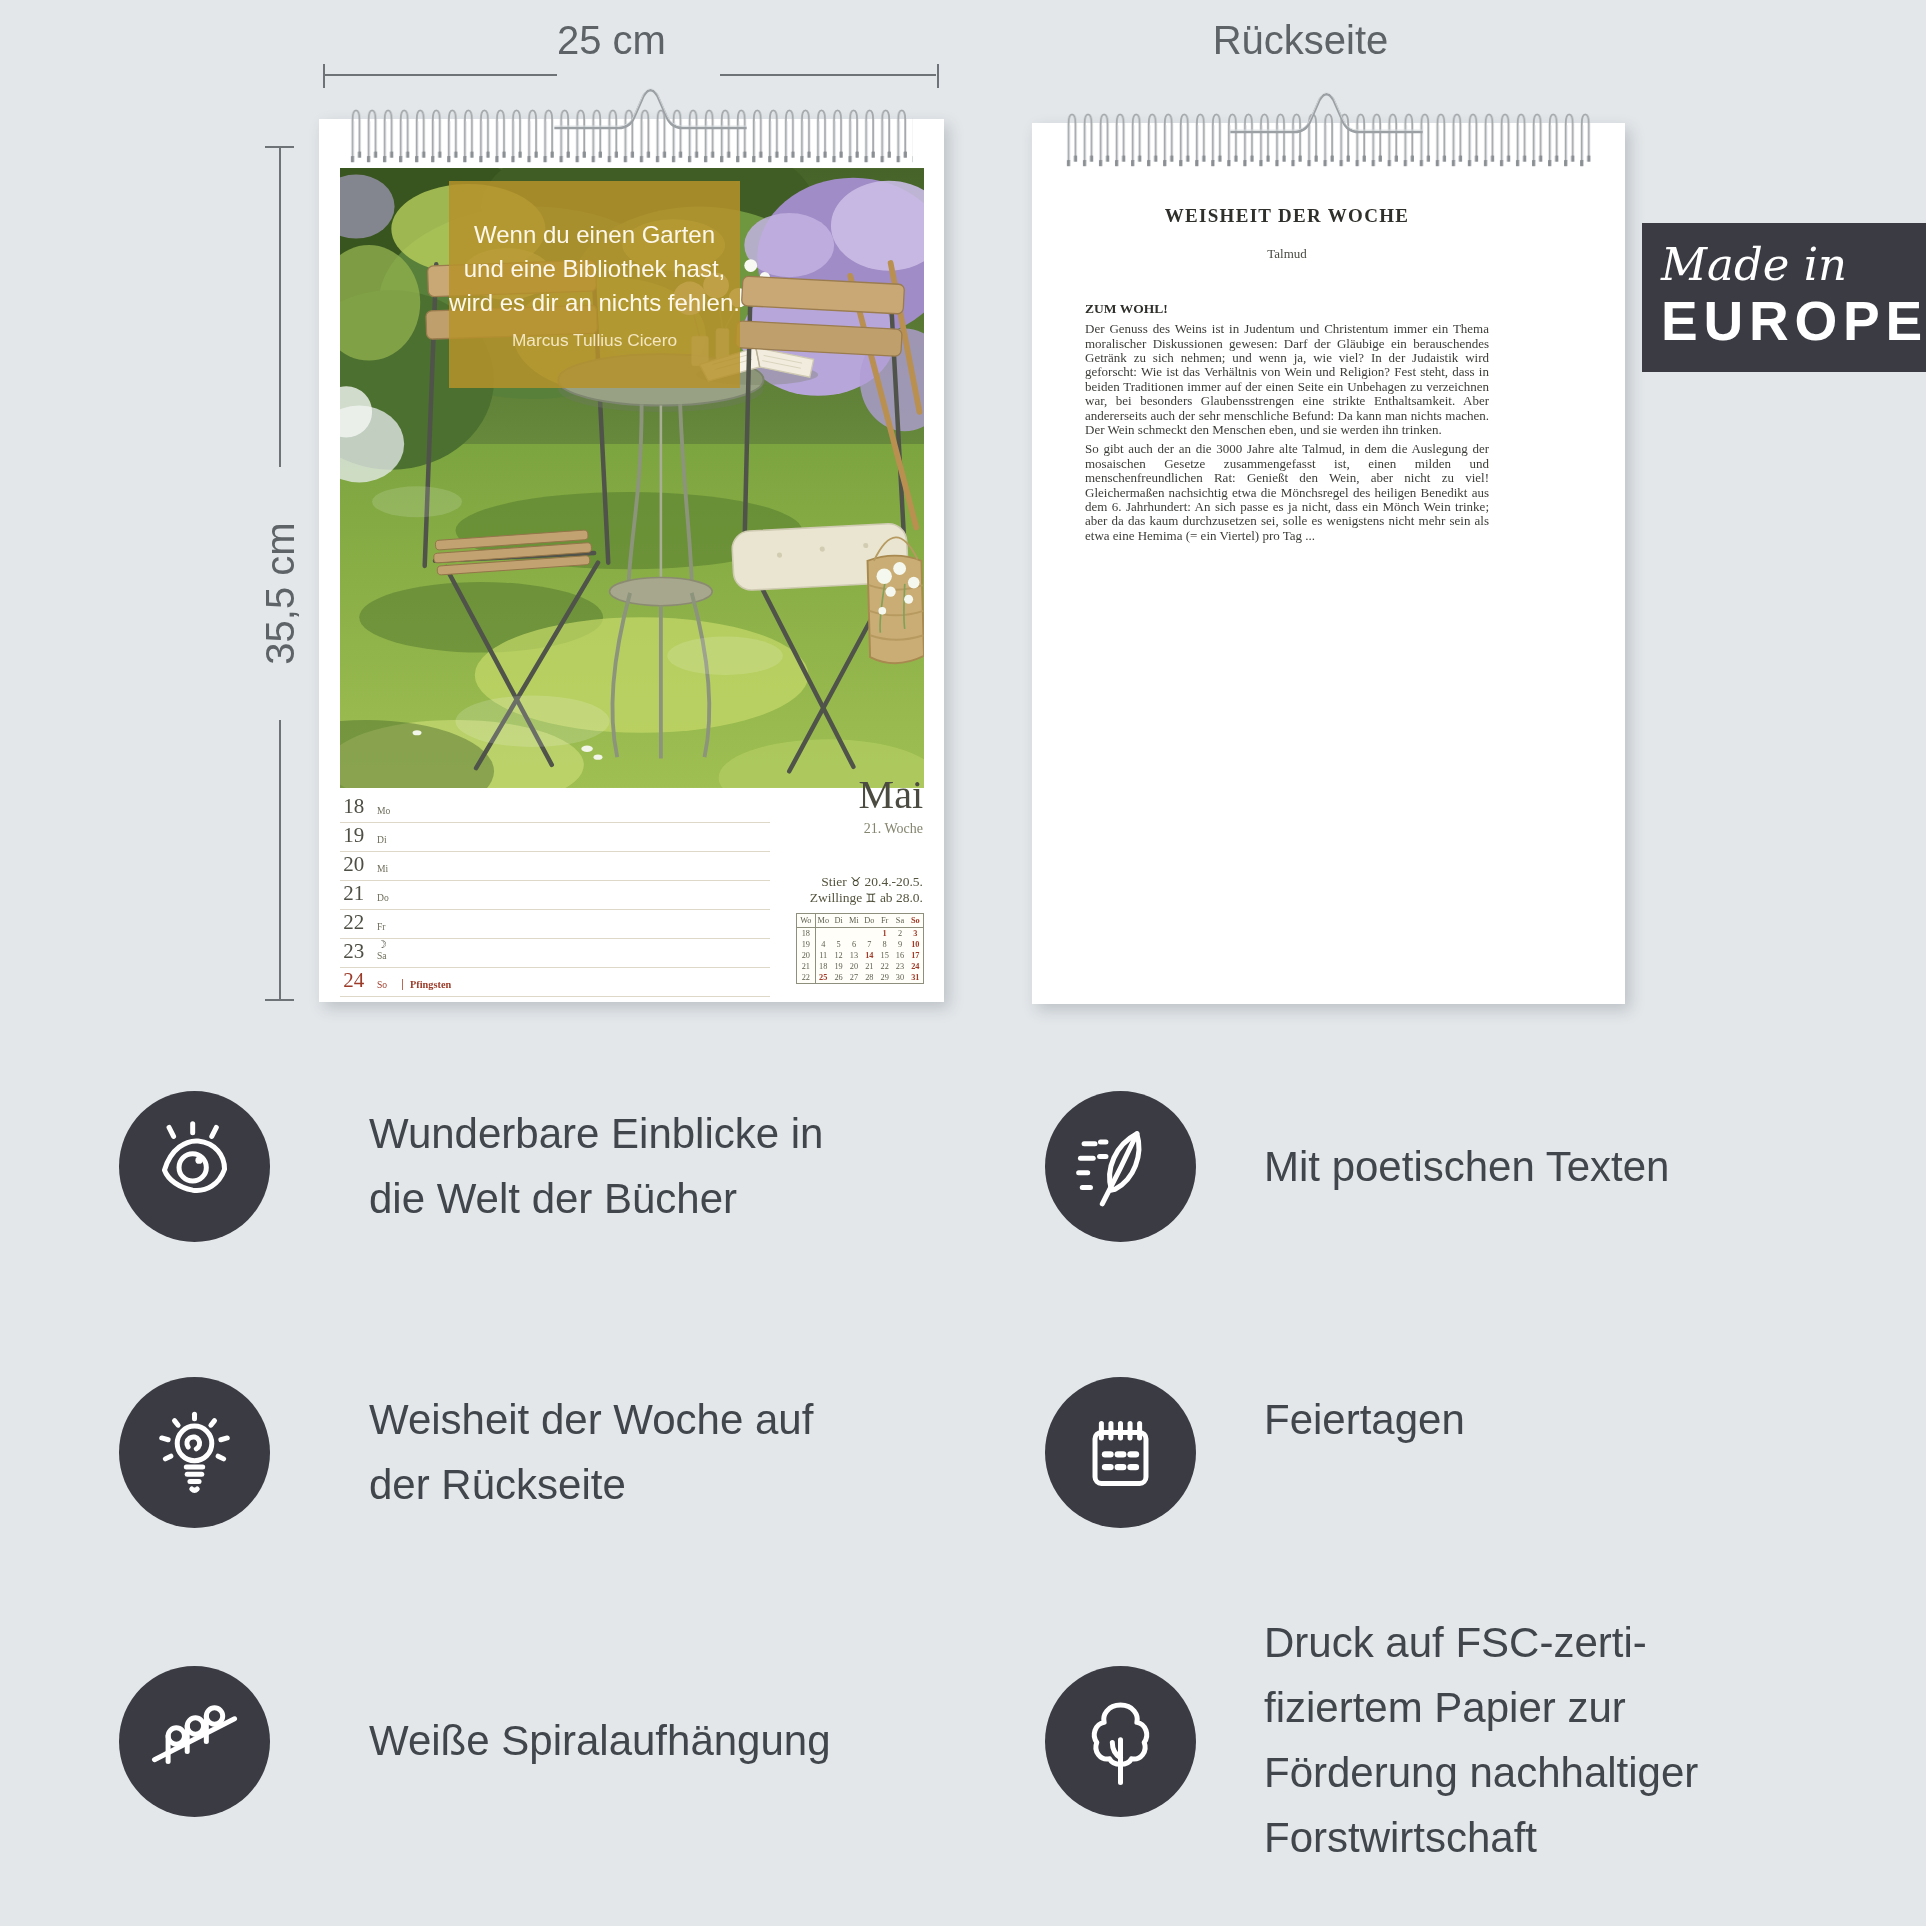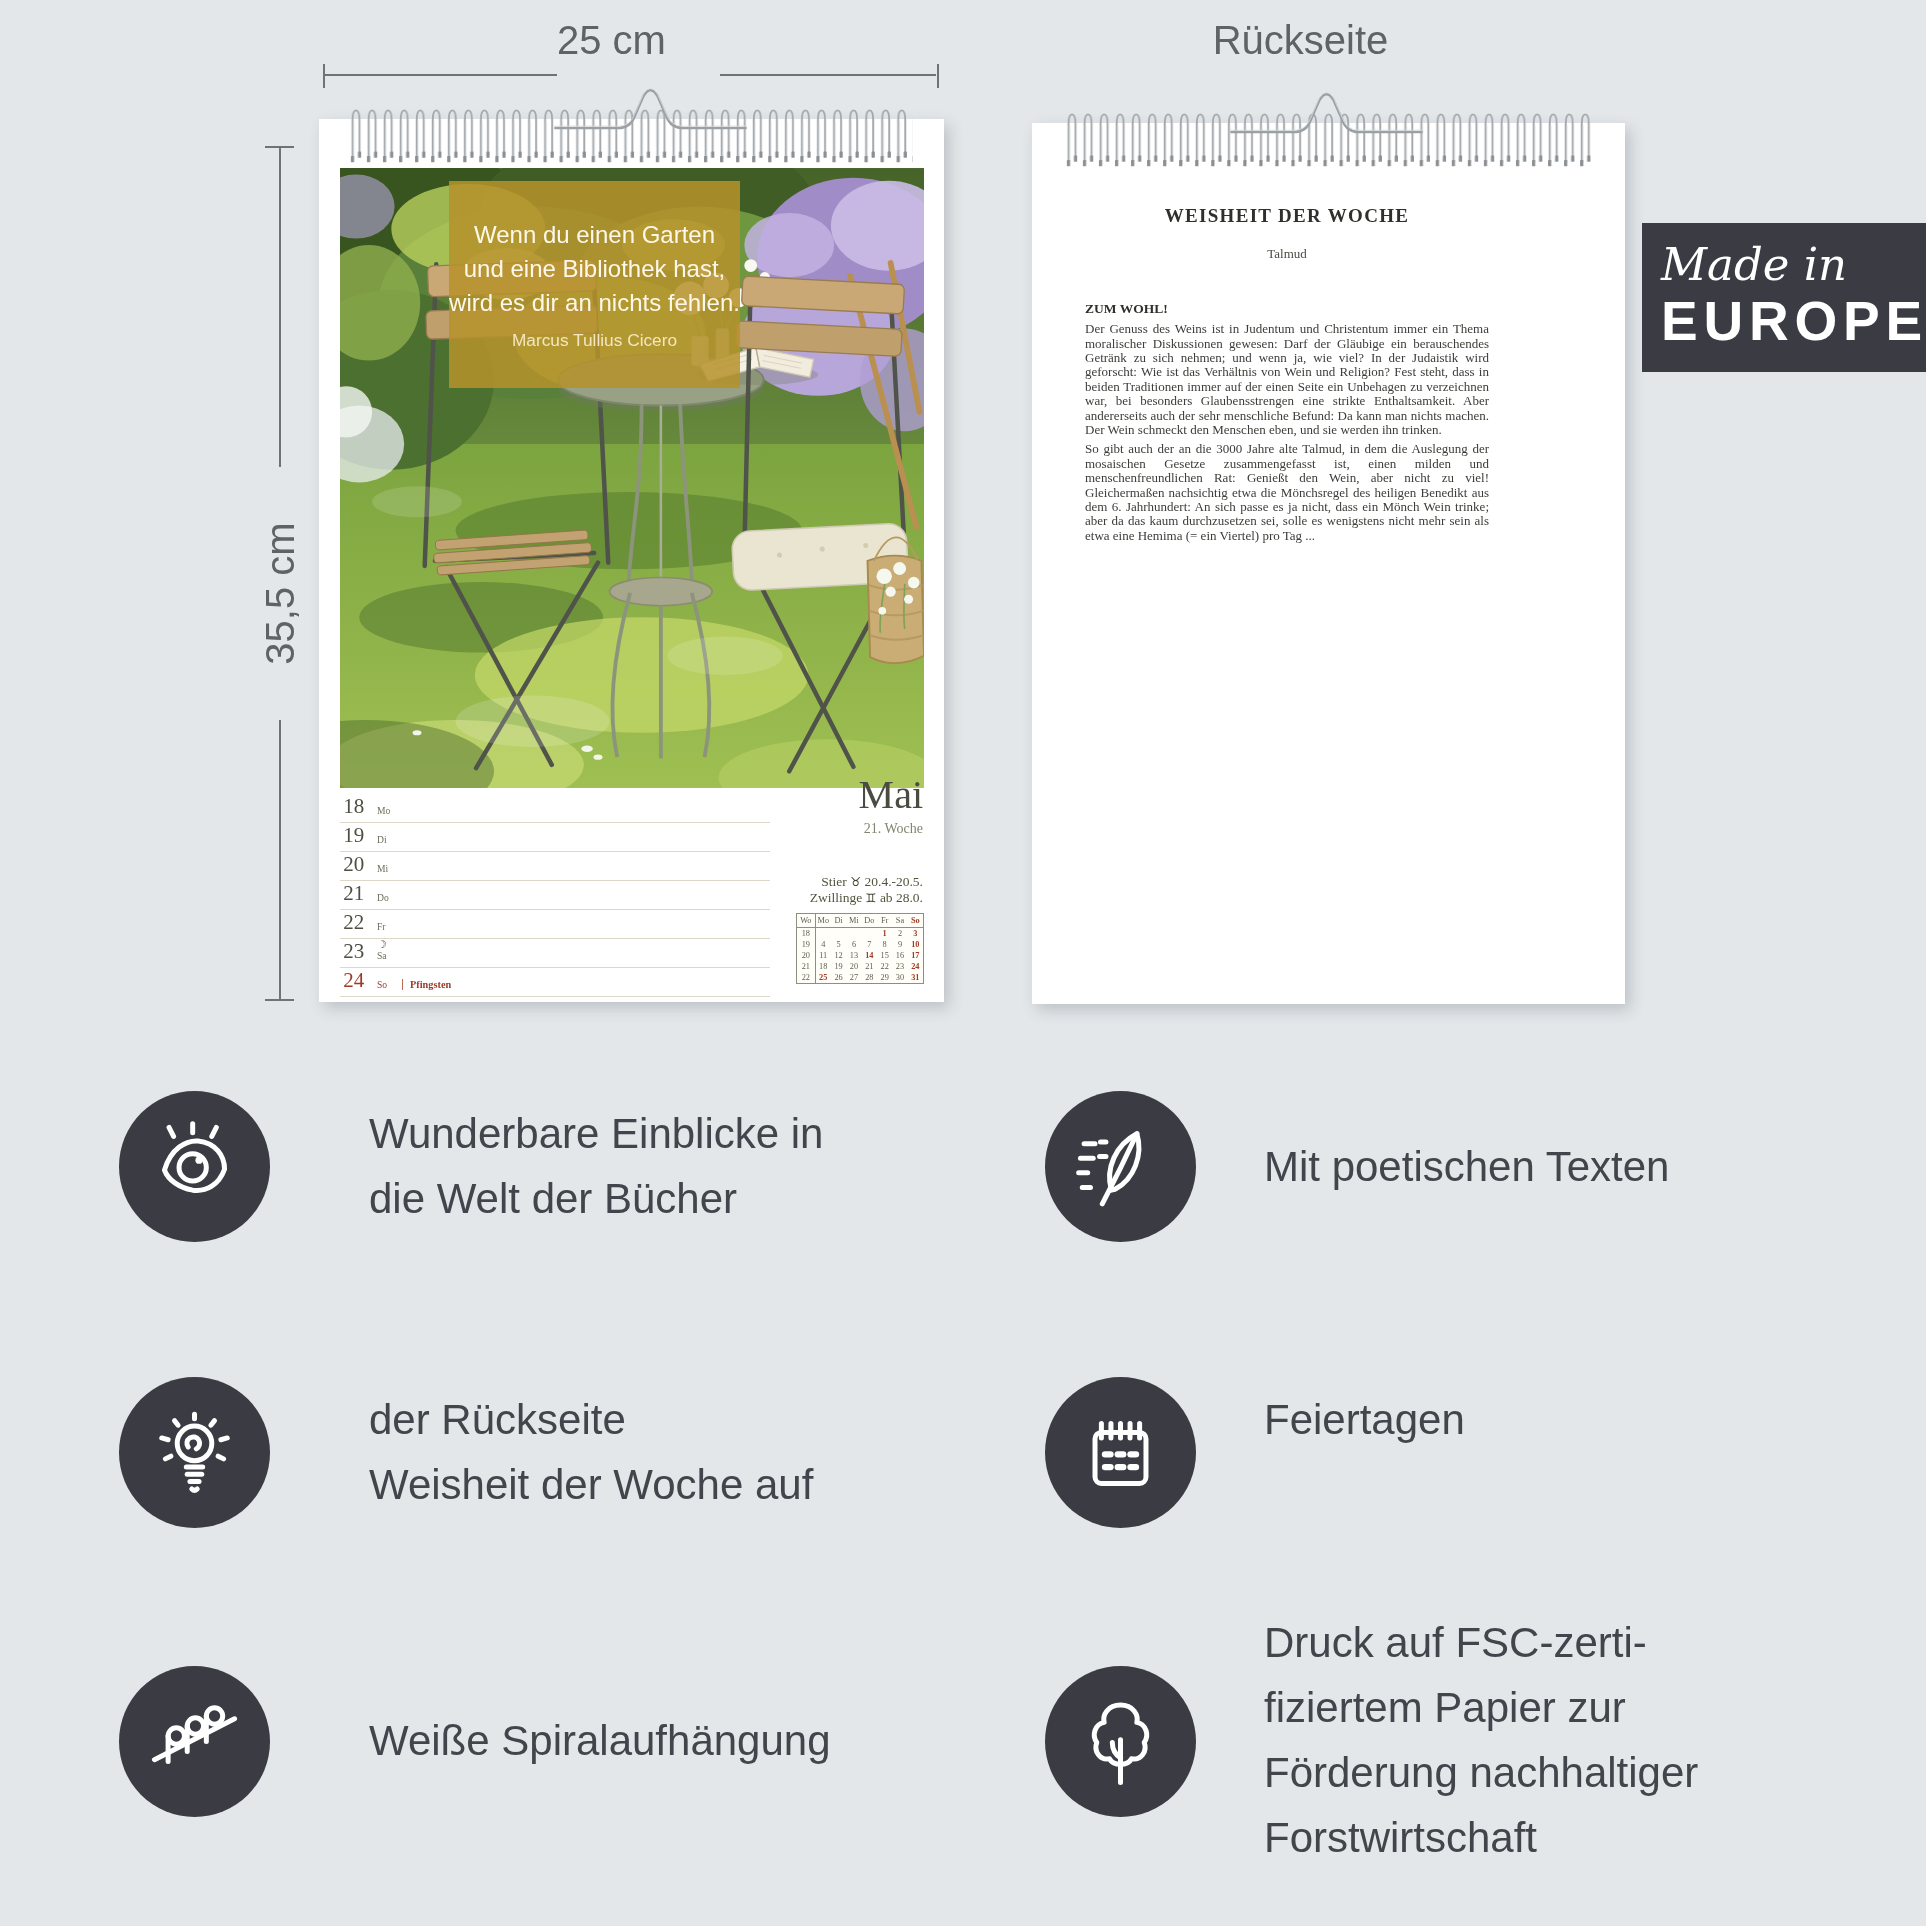"der Rückseite" div { order: before "Weisheit der Woche auf" -> after "Weisheit der Woche auf" }
